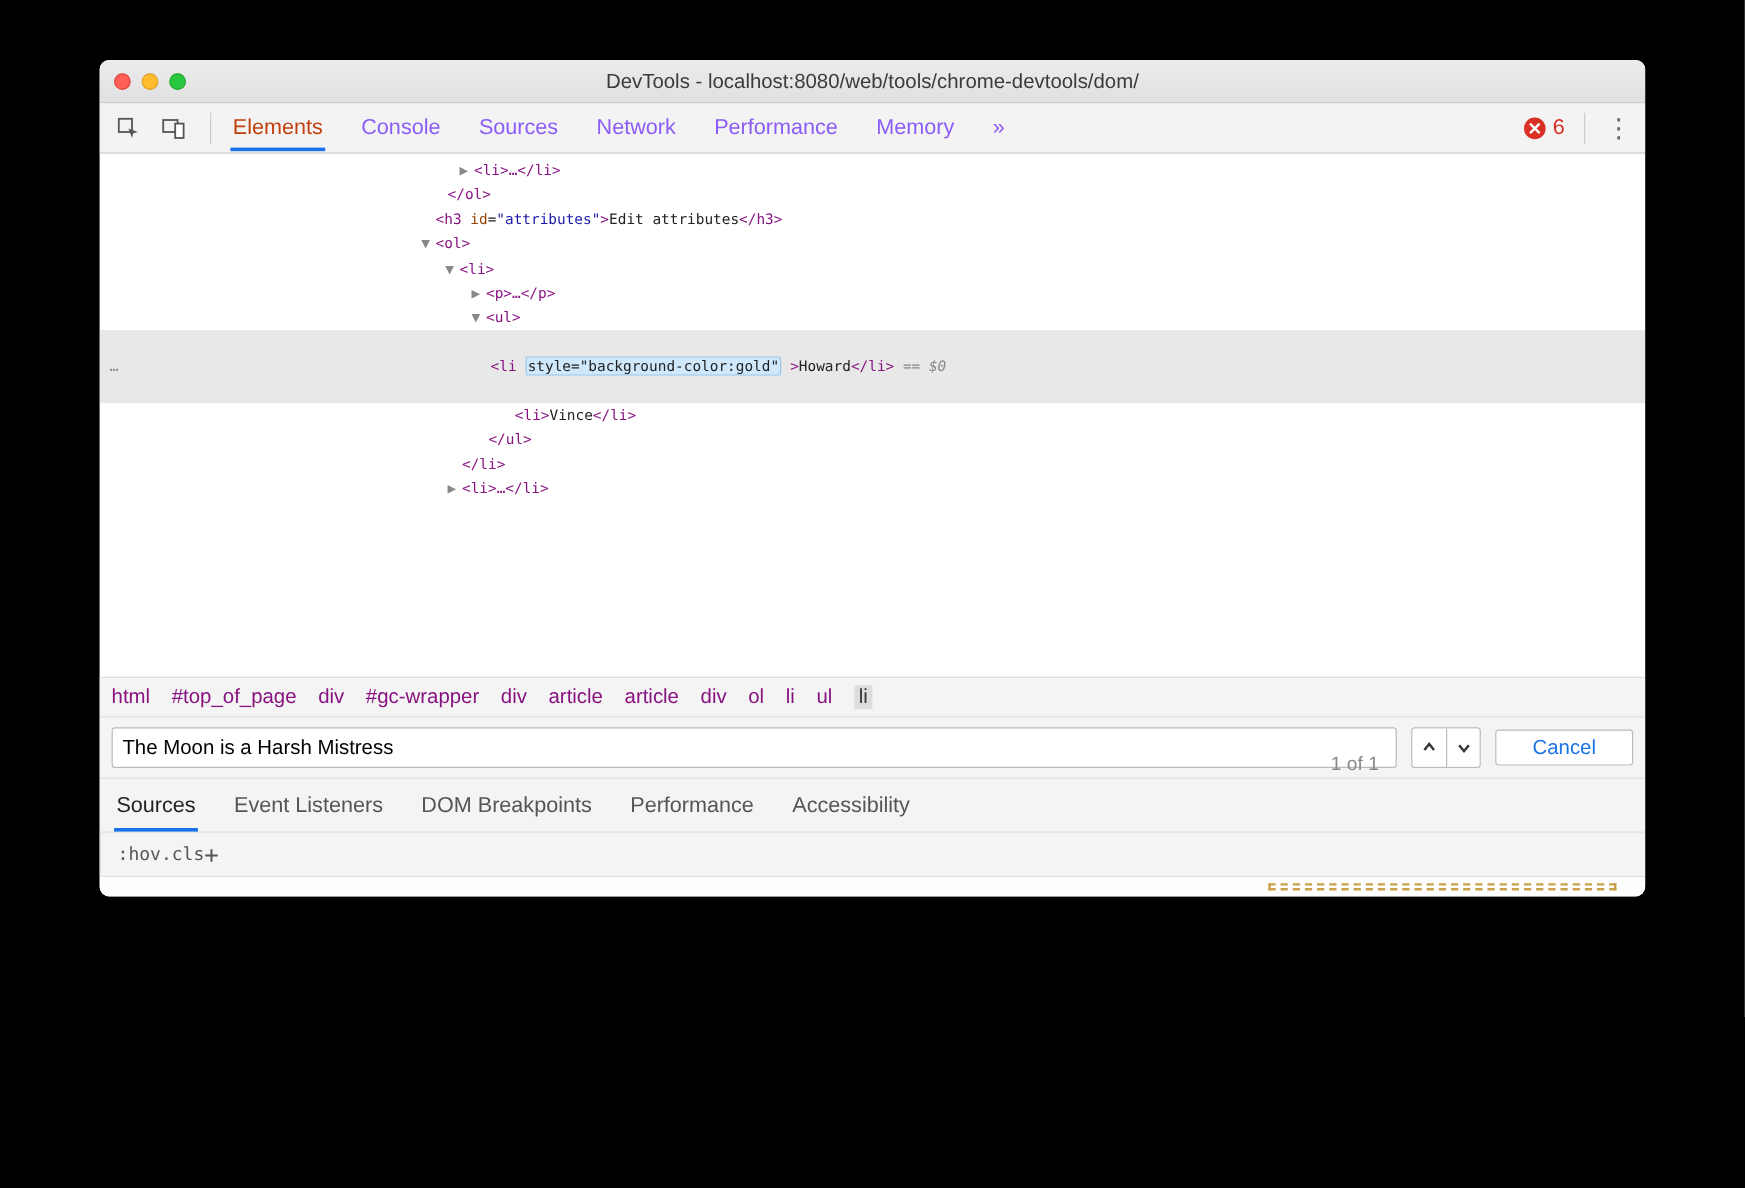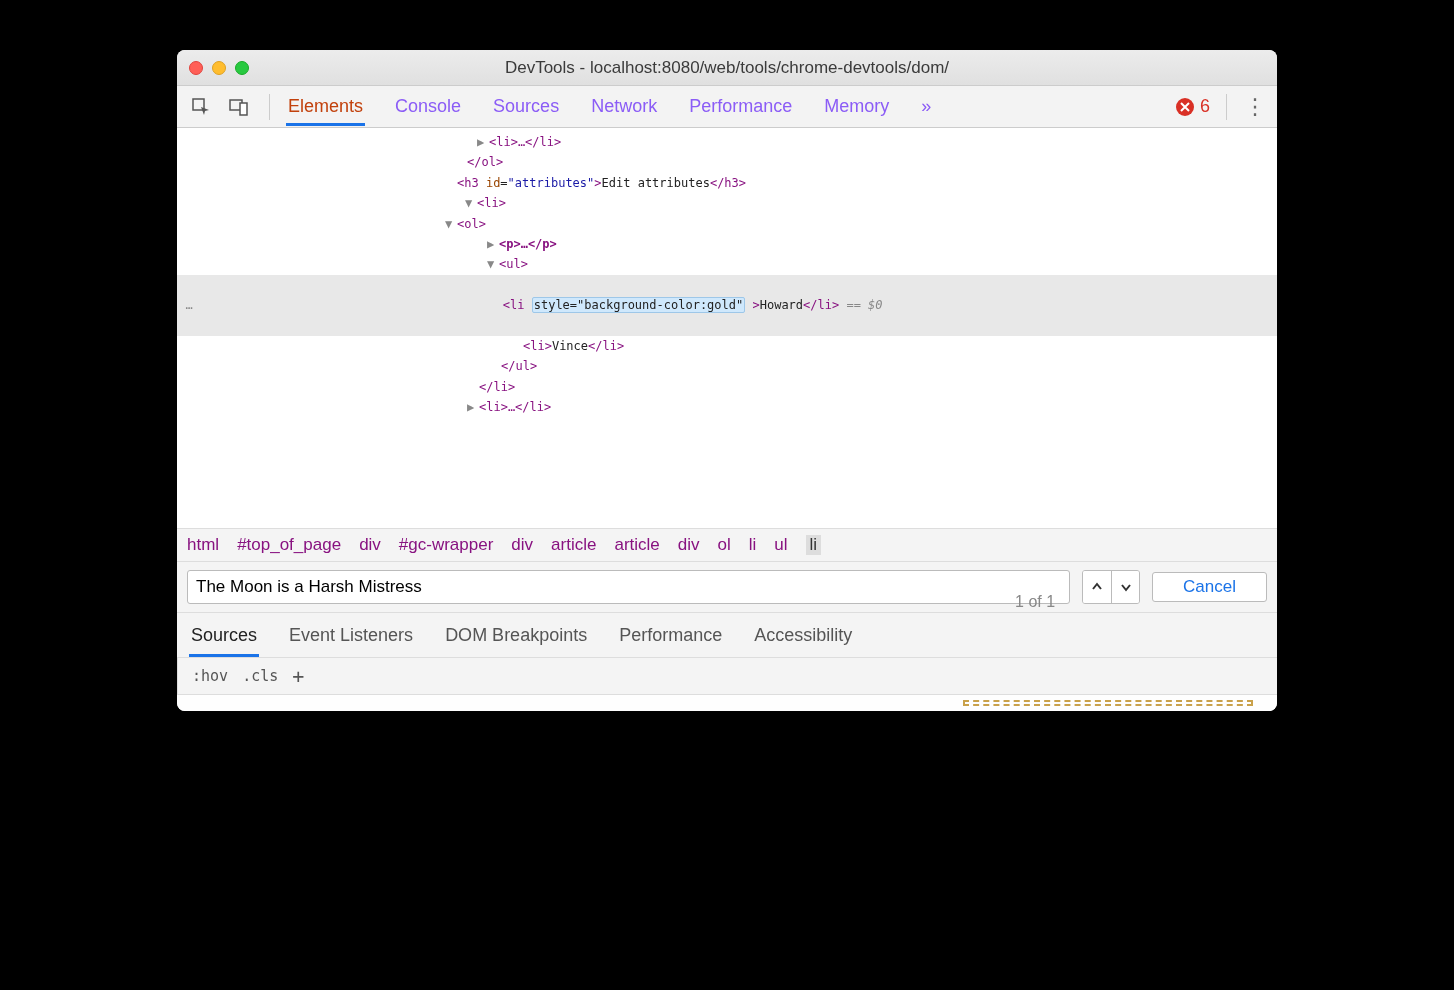"DevTools -" .window { width: 1100px -> 1288px }
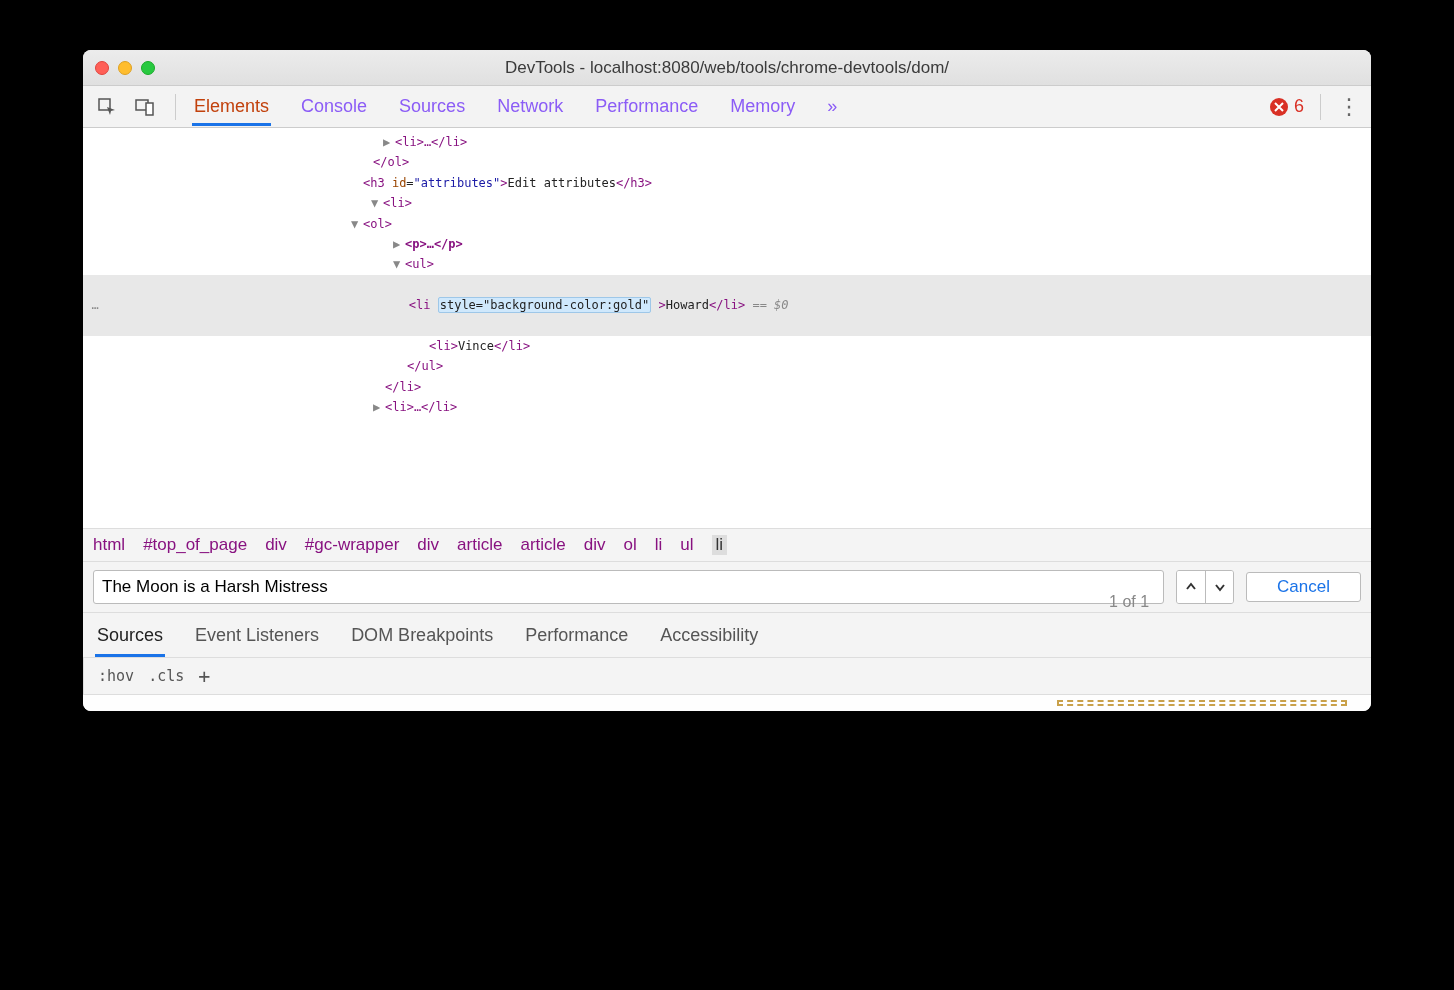"▼ <li>" div.dom-line { order: before "▼<ol>" -> after "▼<ol>" }
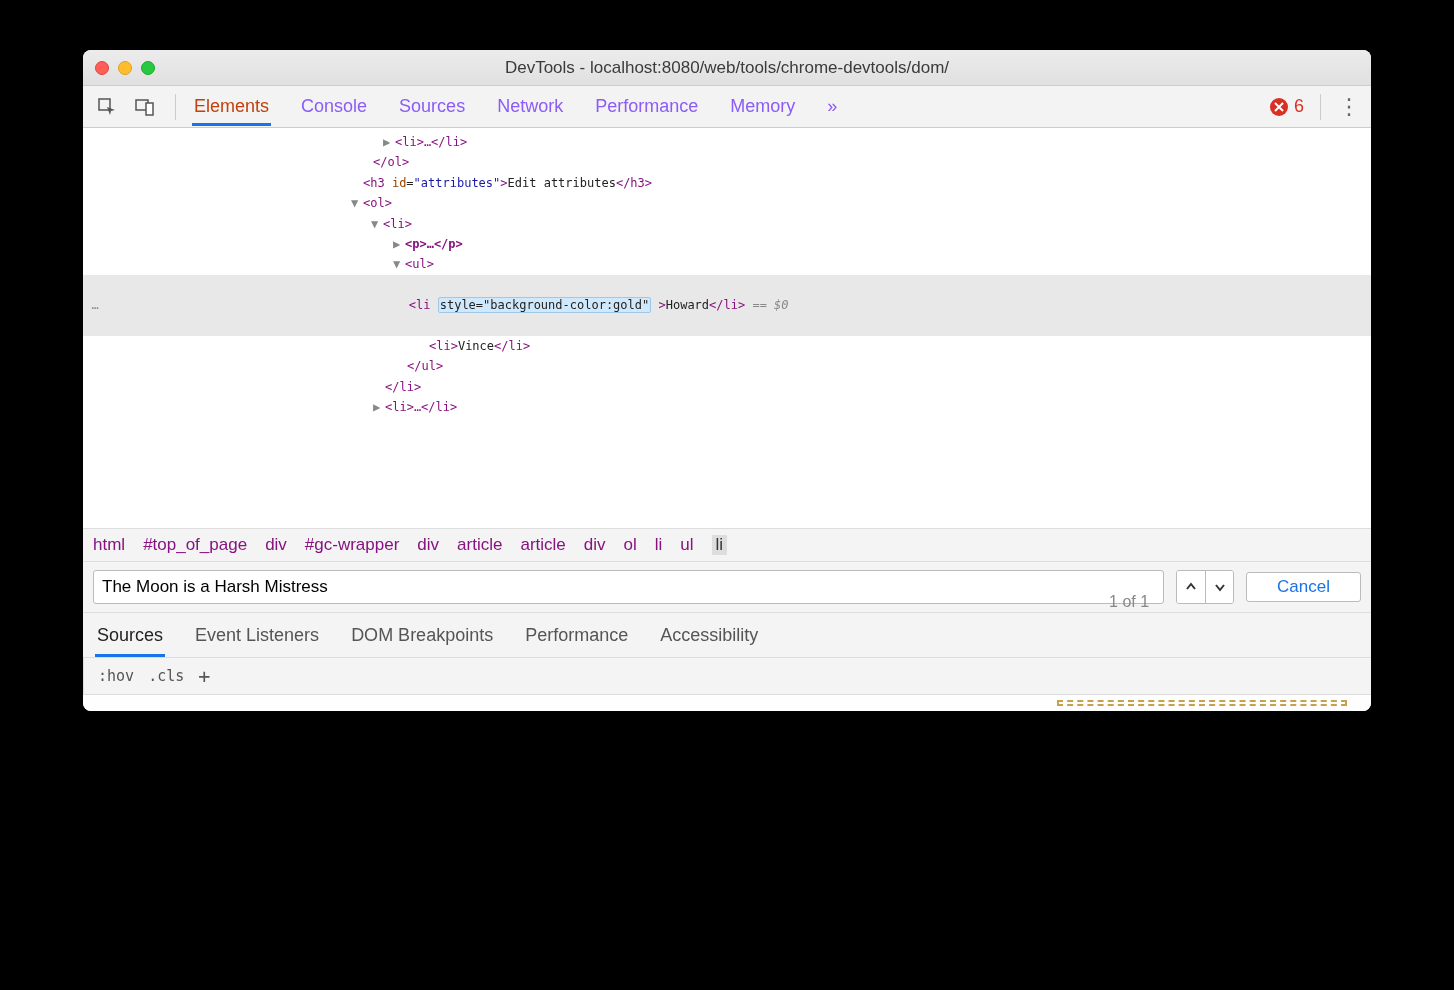"▶ <p>…</p>" div.dom-line { font-weight: bold -> none }
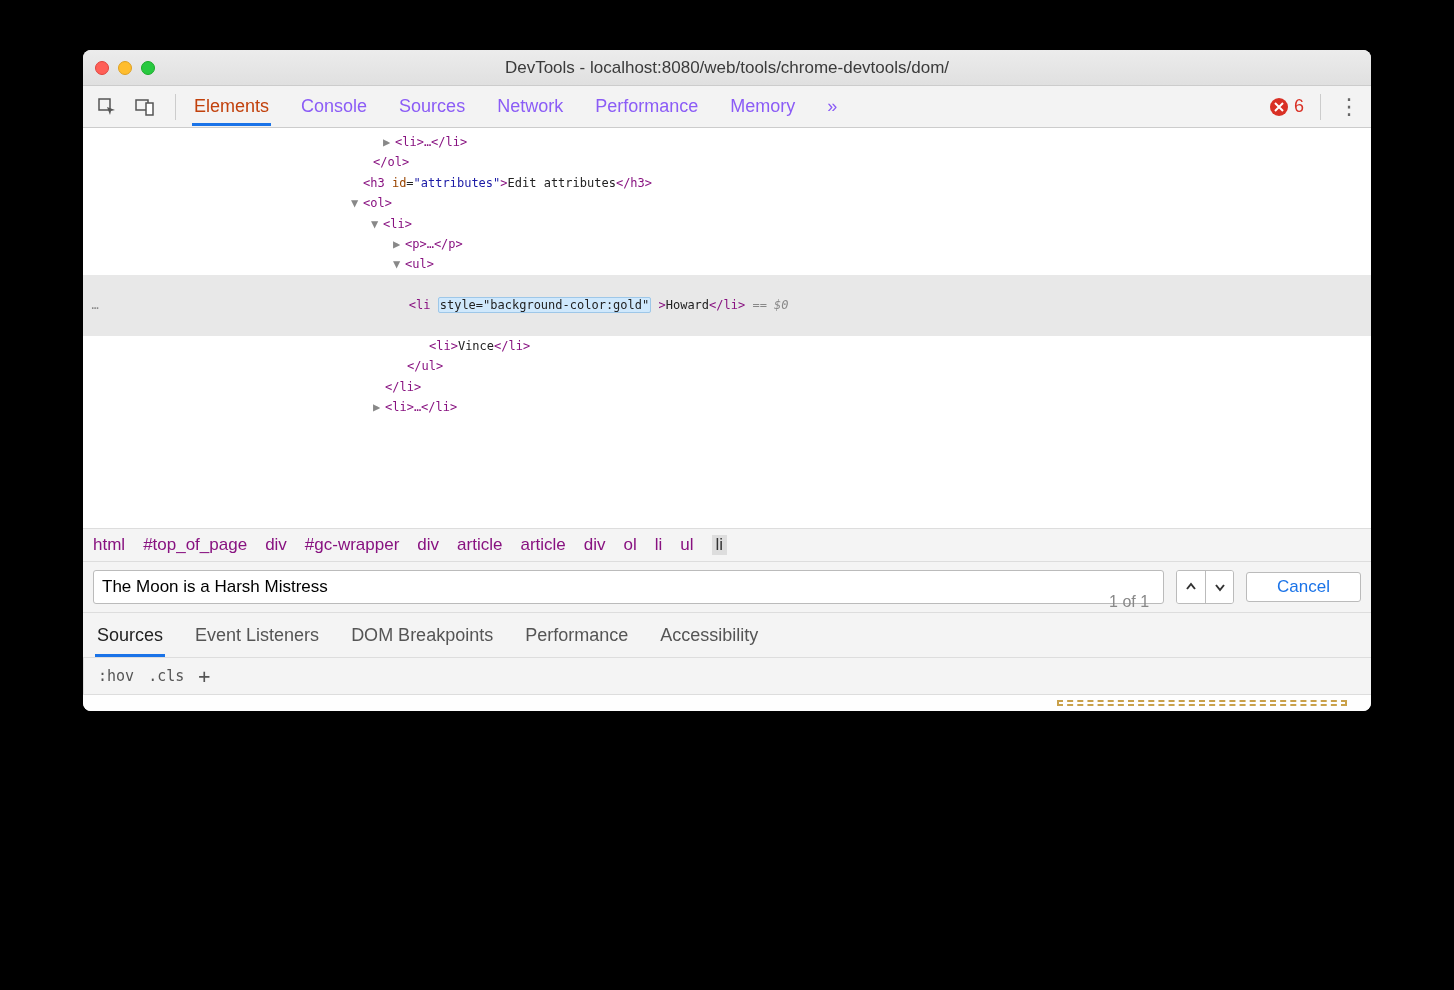"html" .breadcrumb { margin-top: none -> 36px }
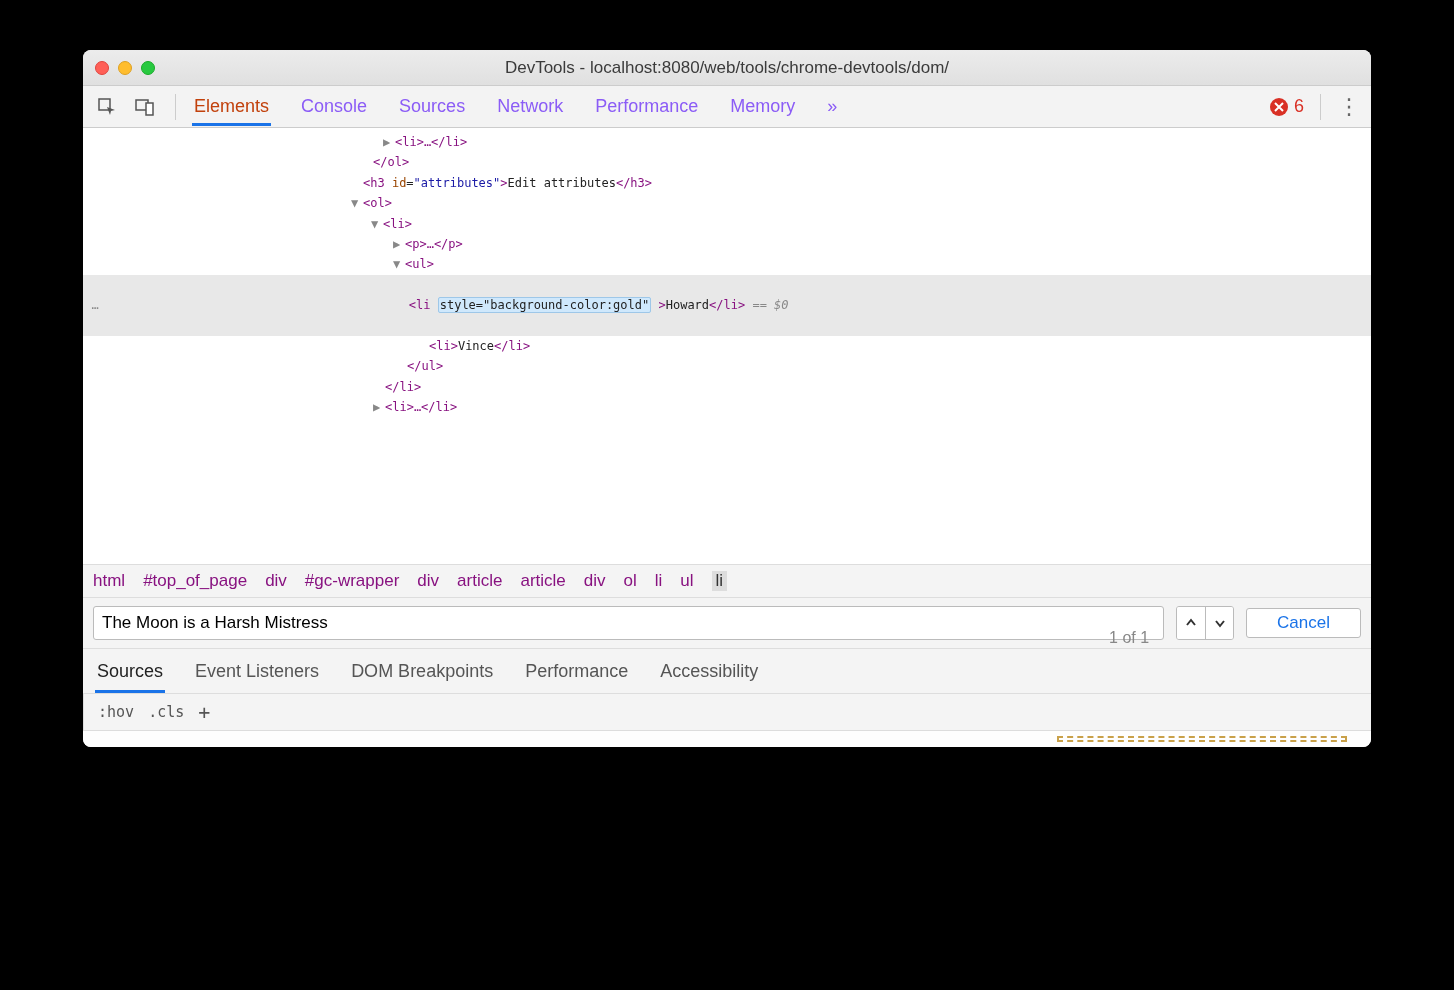":hov" .styles-right { gap: 14px -> none }
